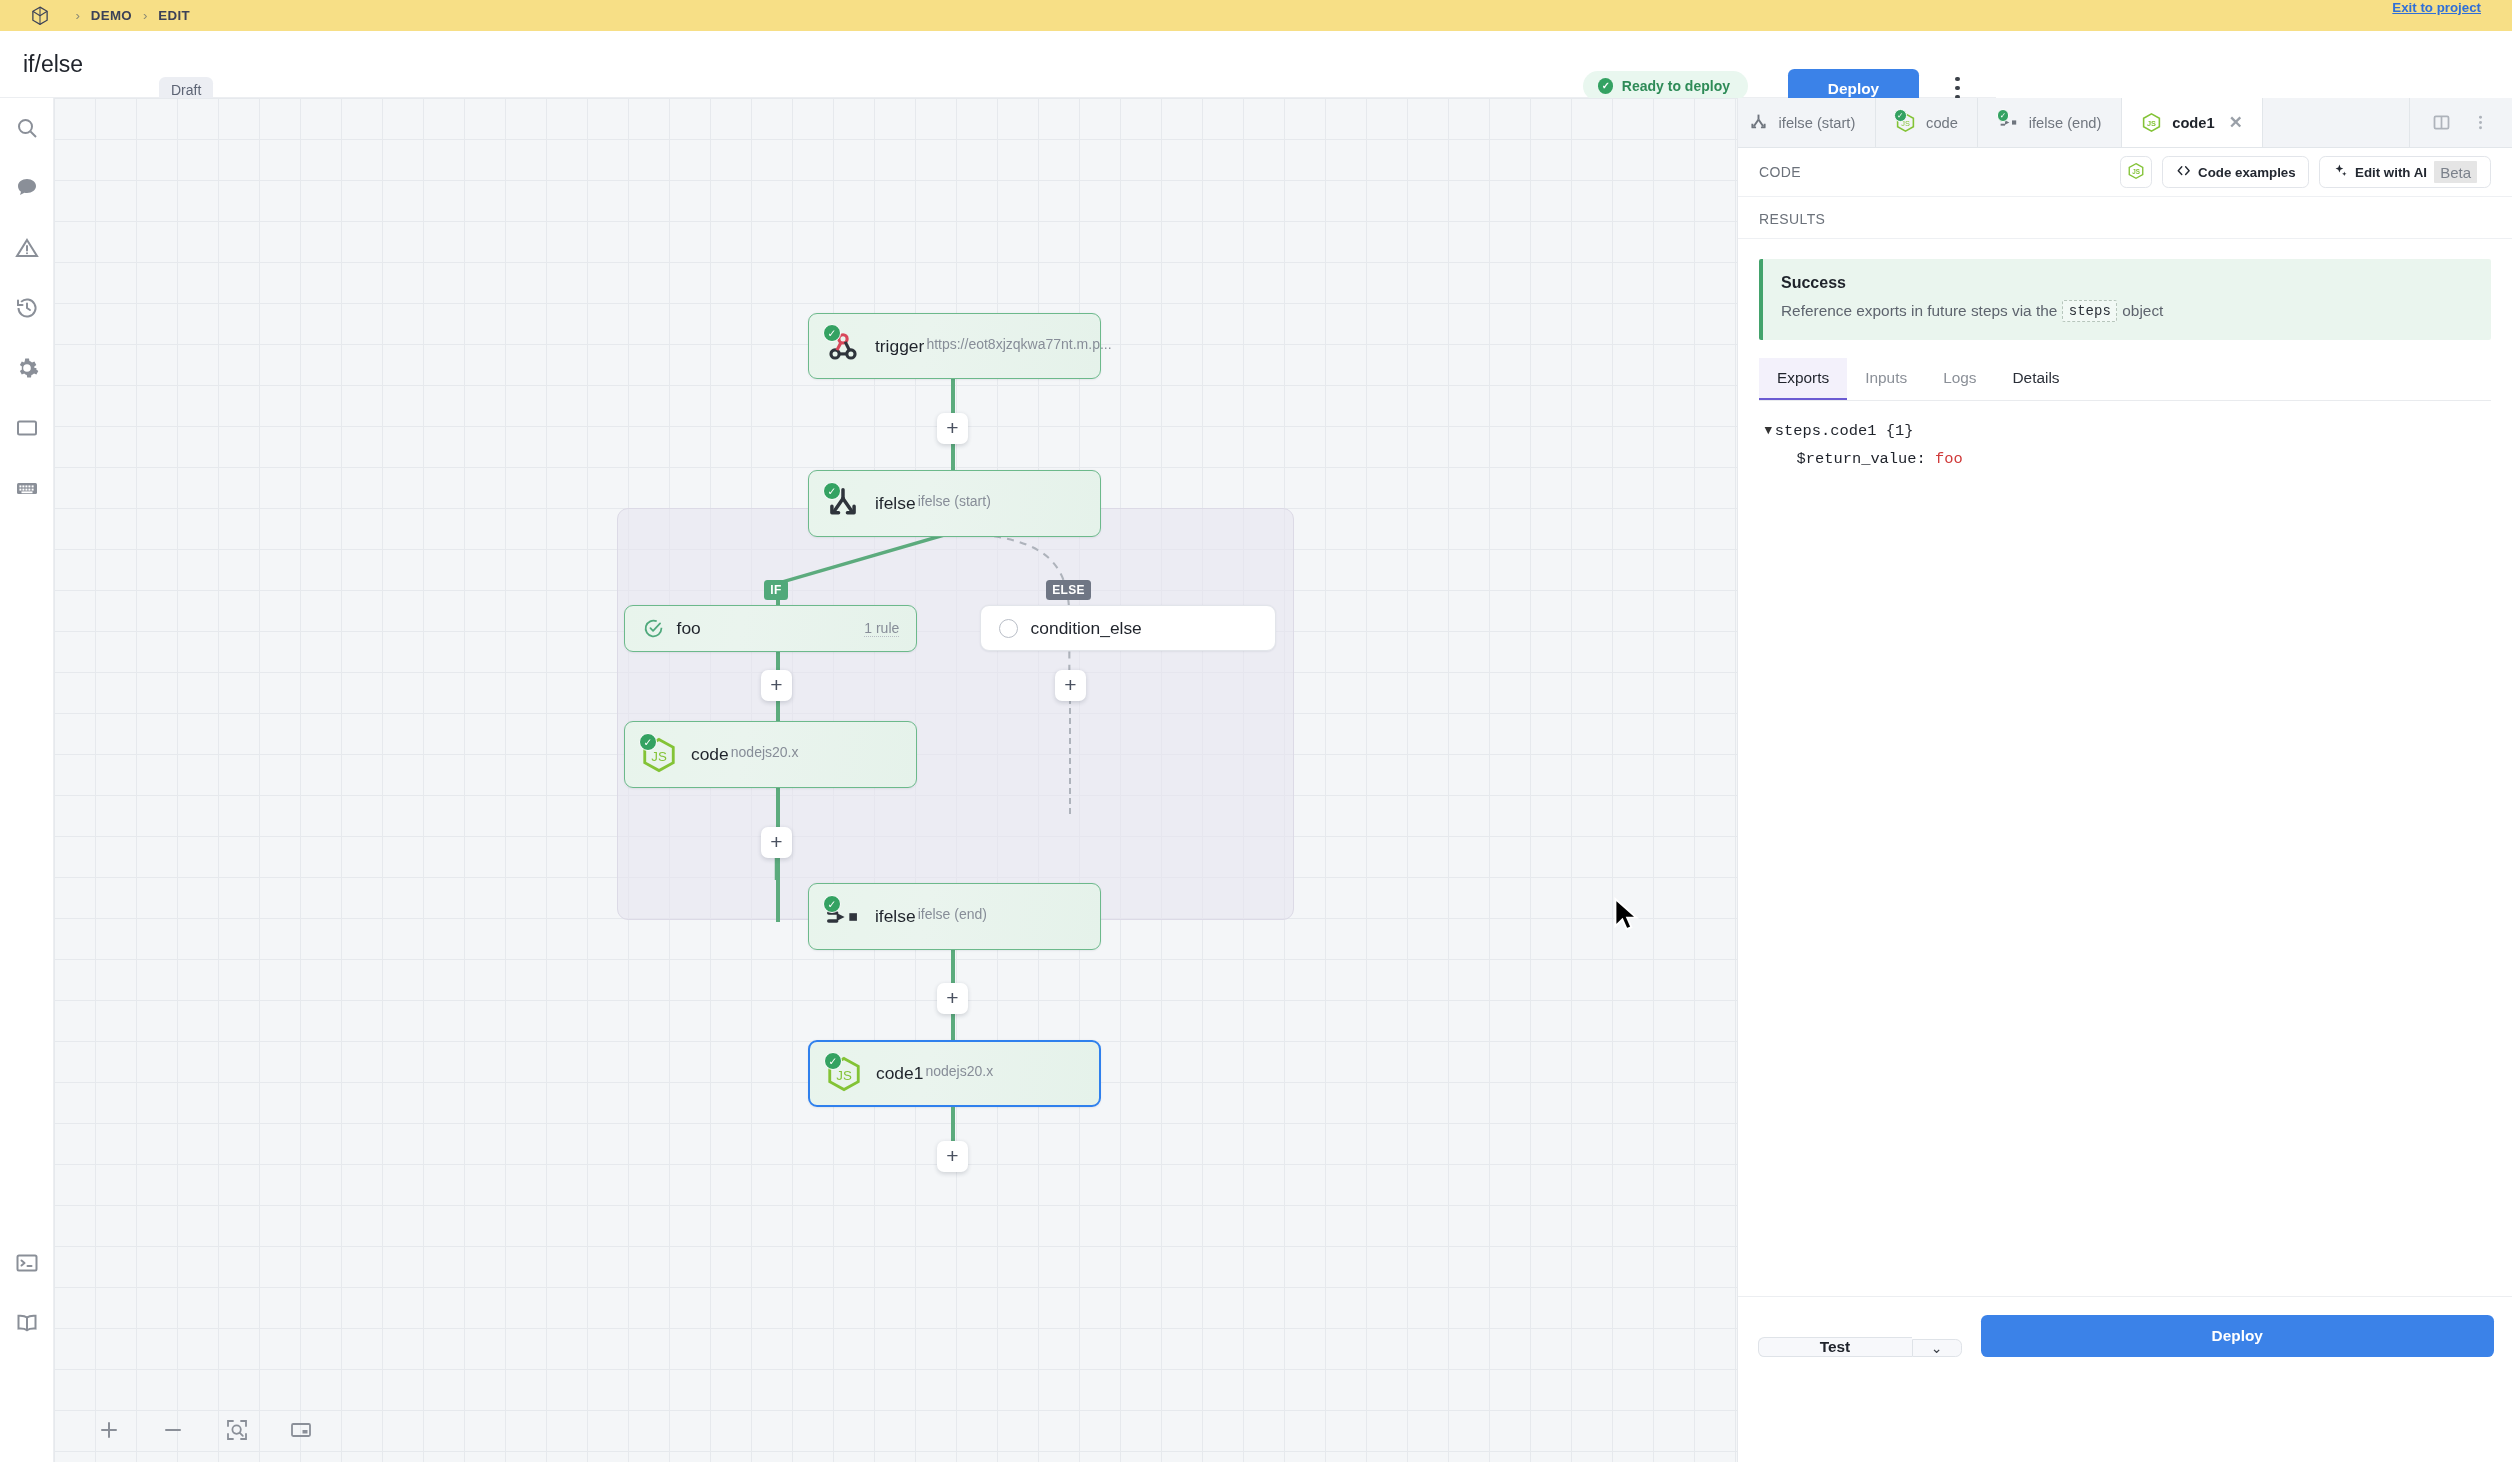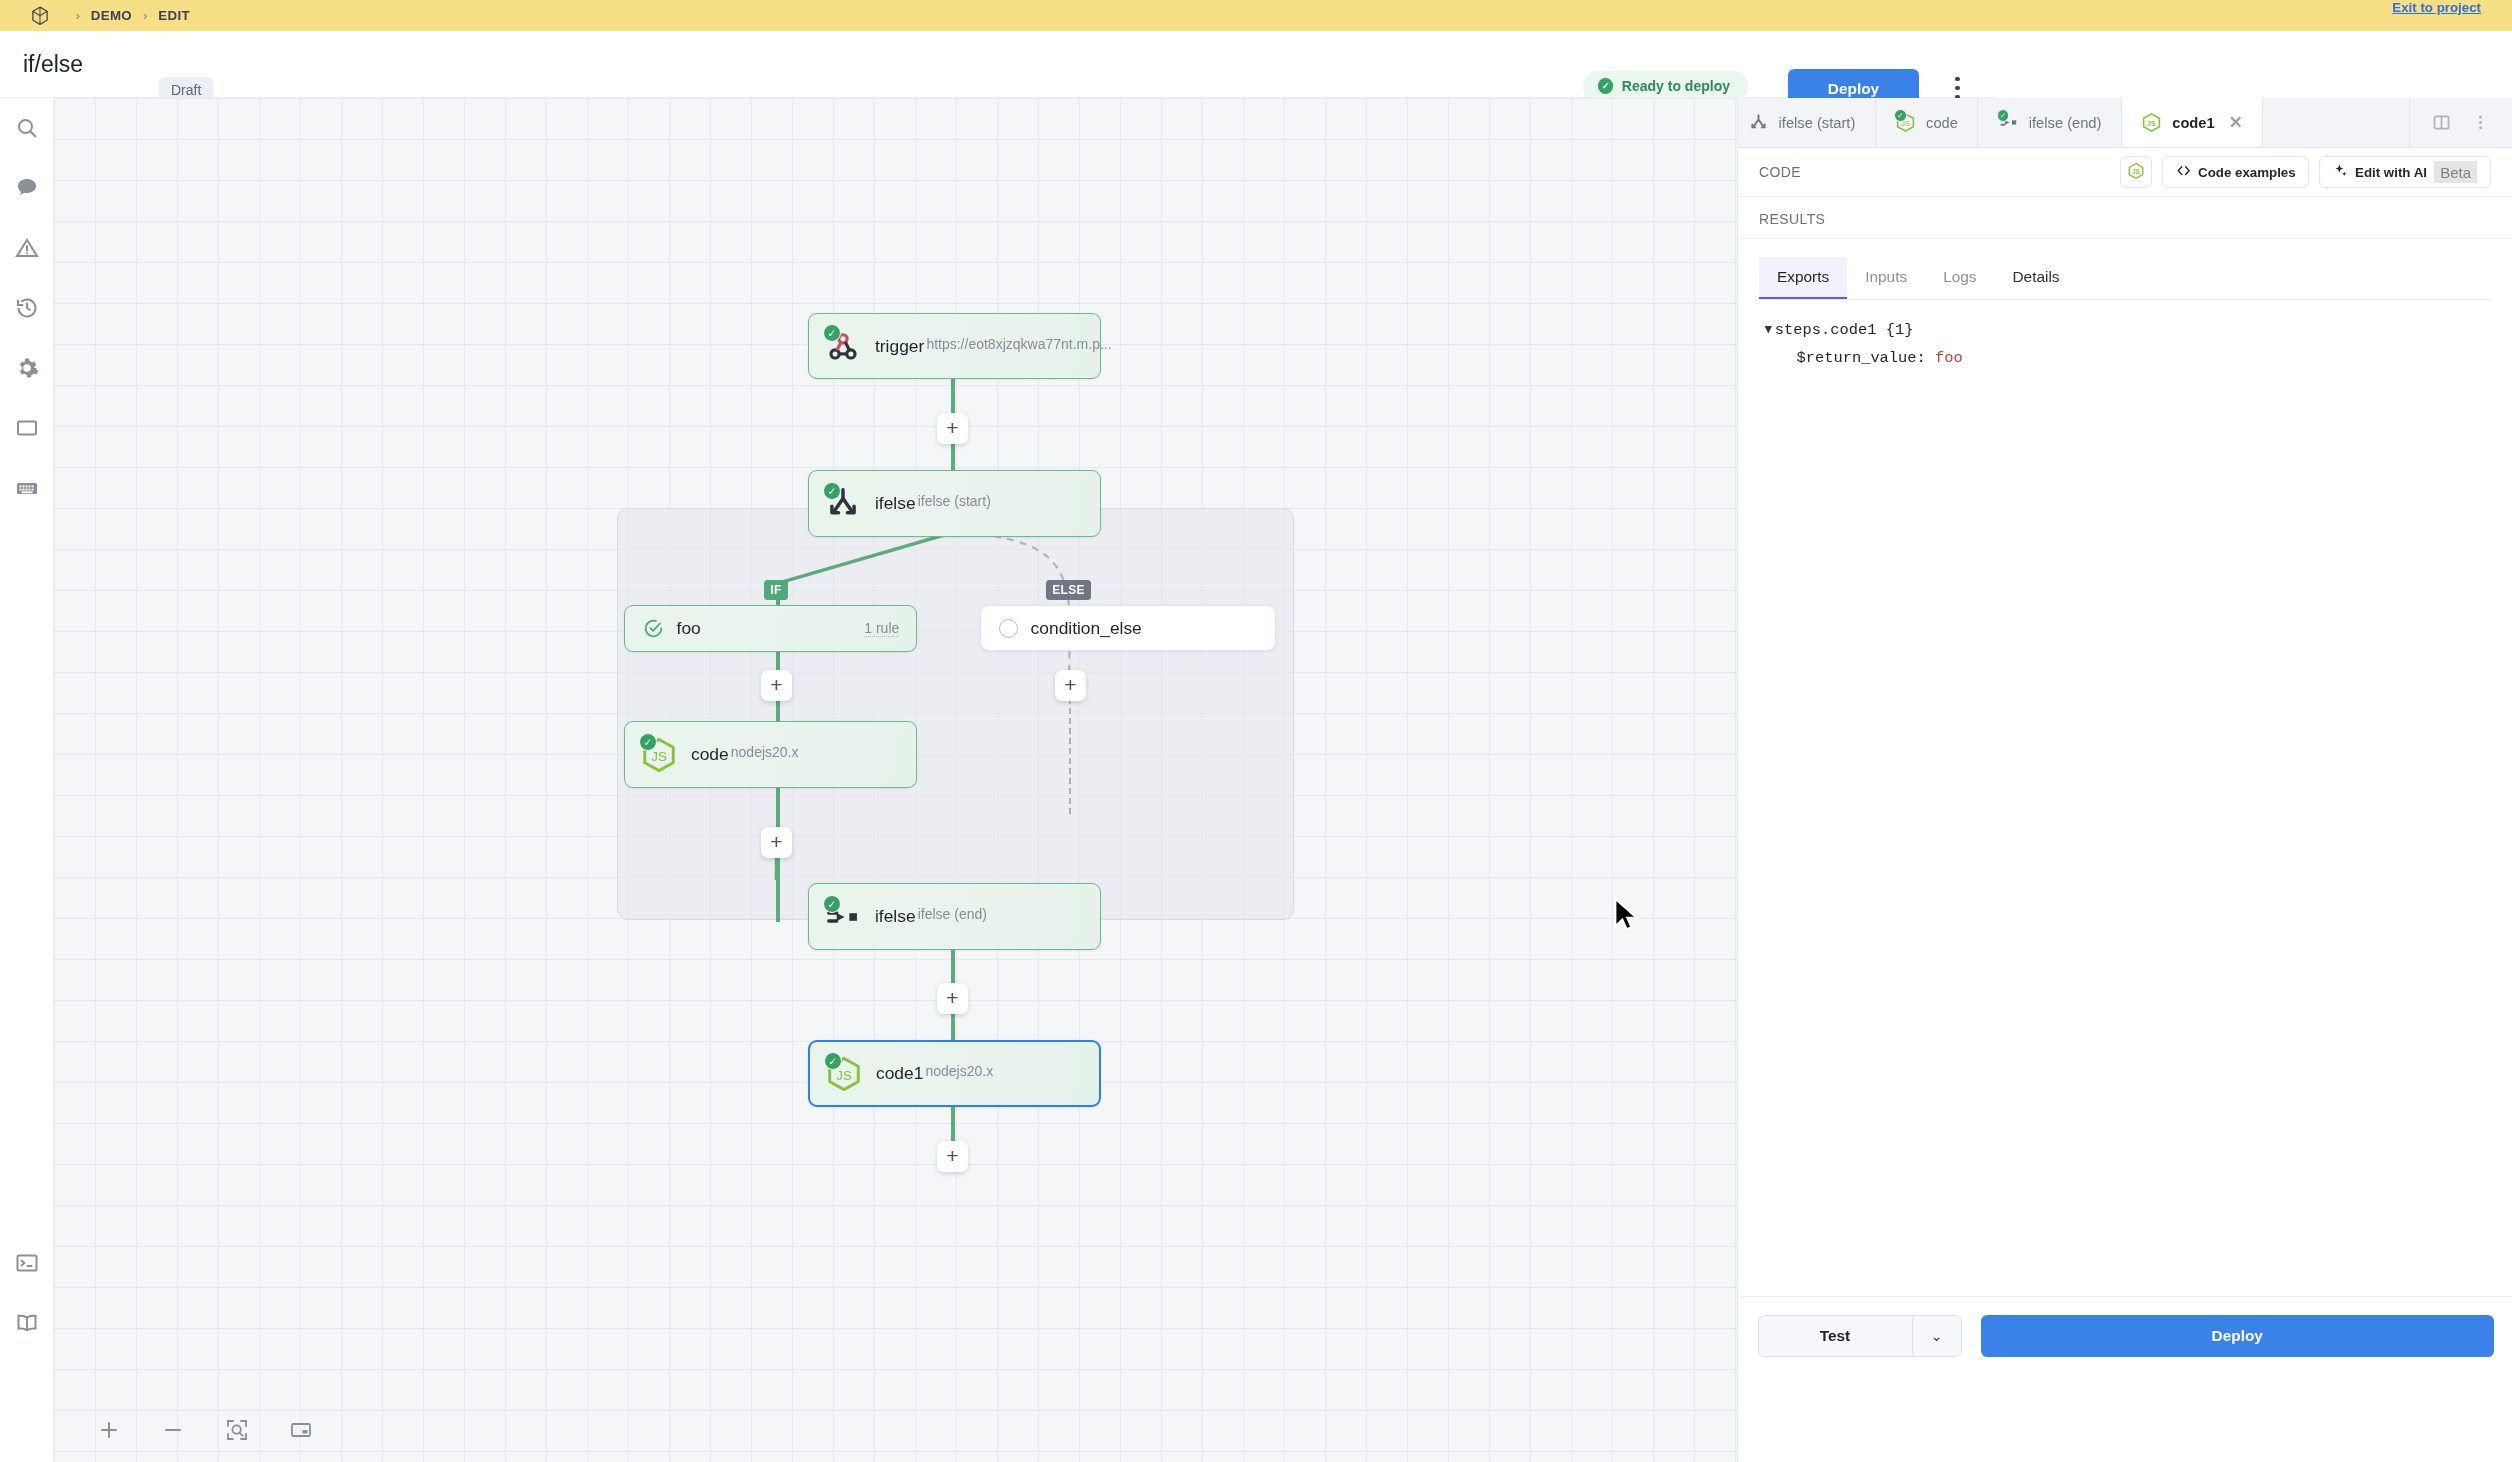"Success" div.success-box { html: none -> <div> <div>Success</div> <div> <span>Reference exports in future steps via the</span> <span>steps</span> <span>object</span> </div> </div> }
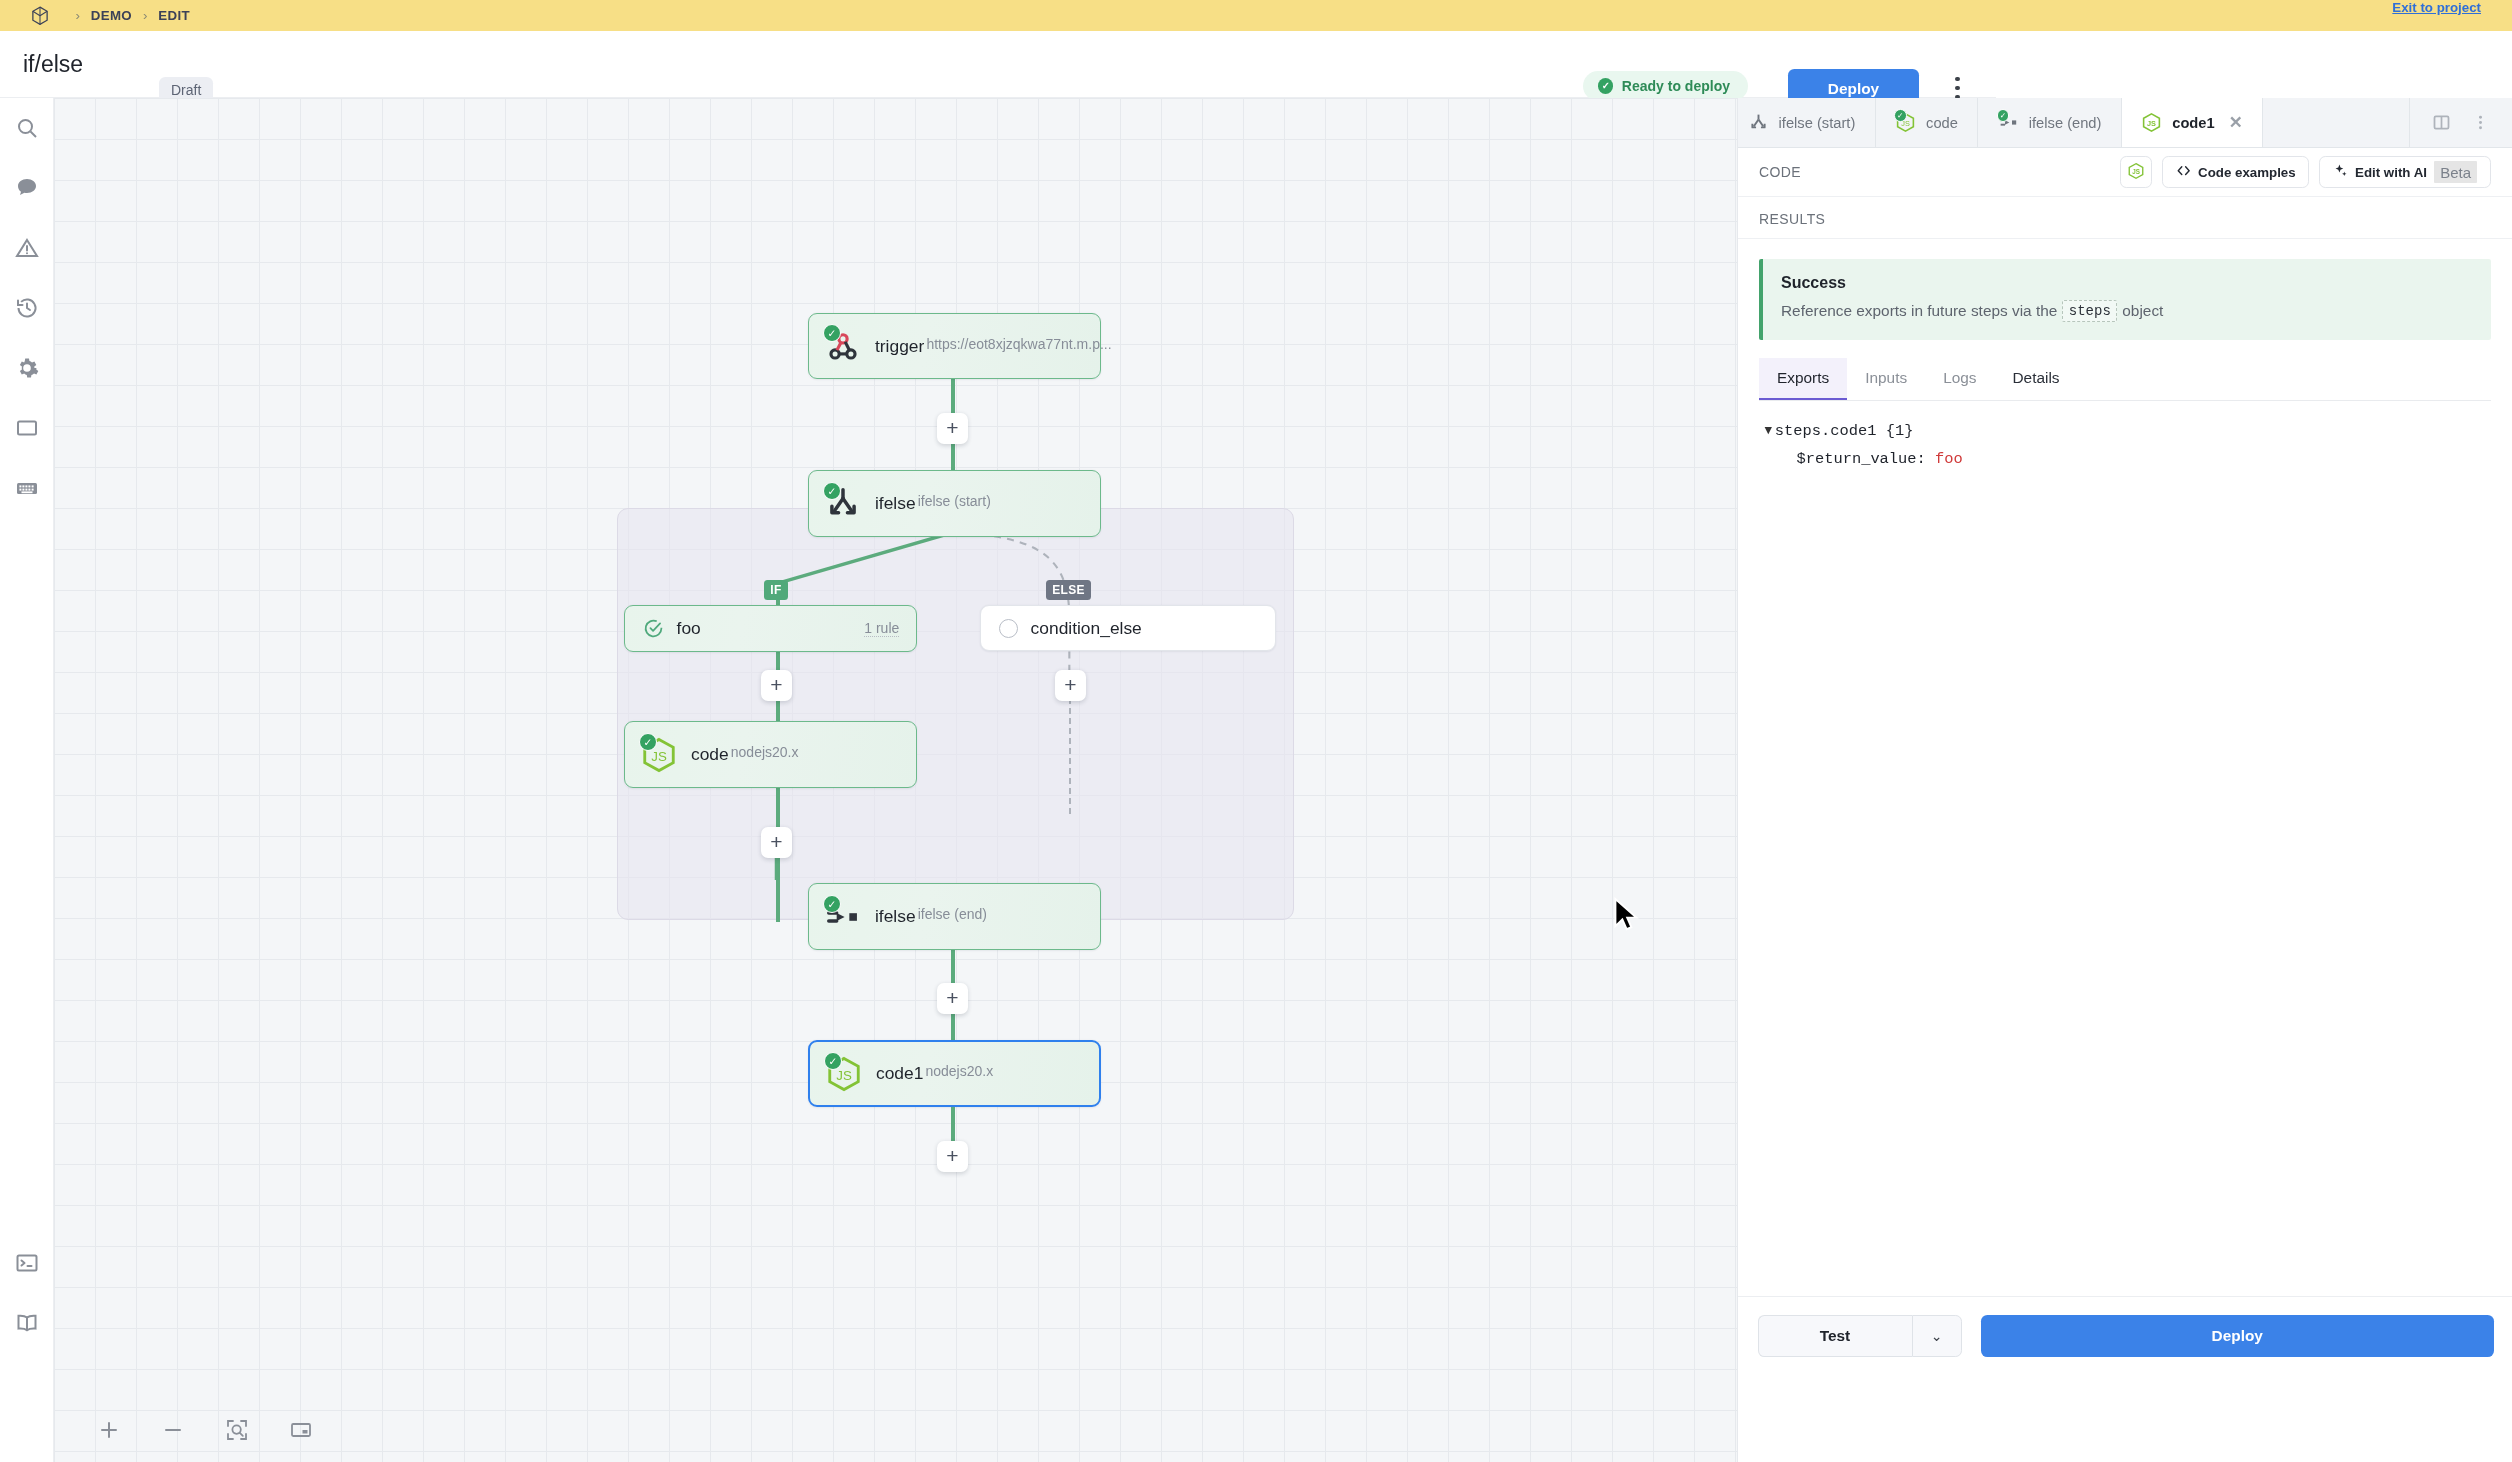"Test" .test-group { align-items: none -> flex-end }
